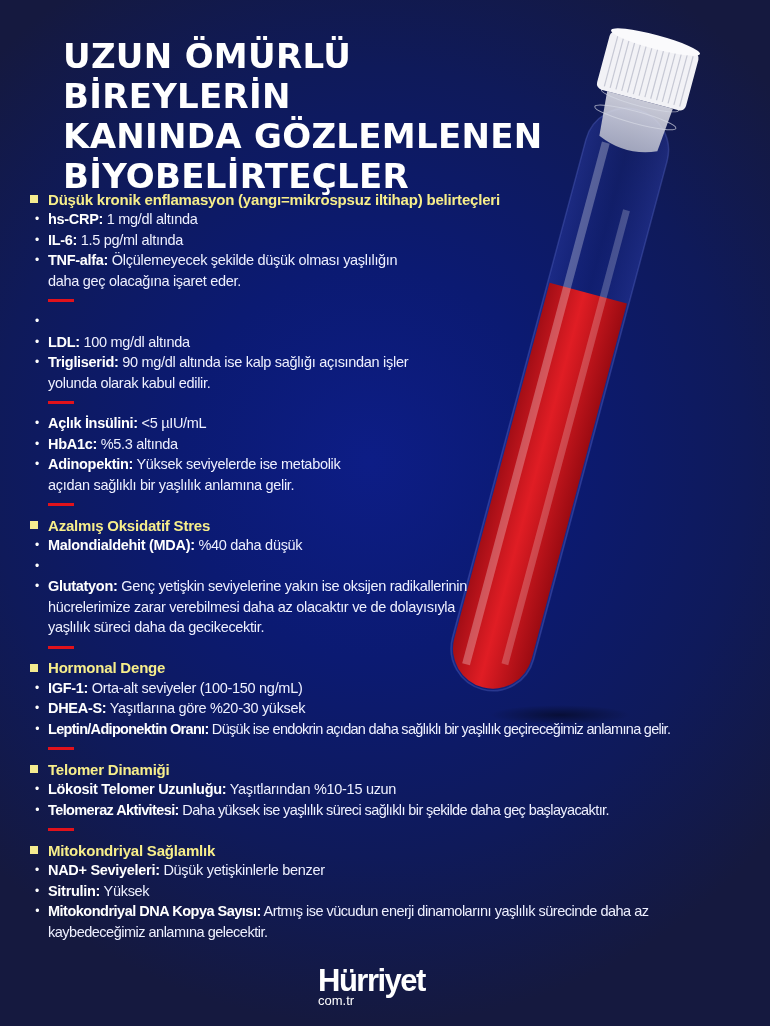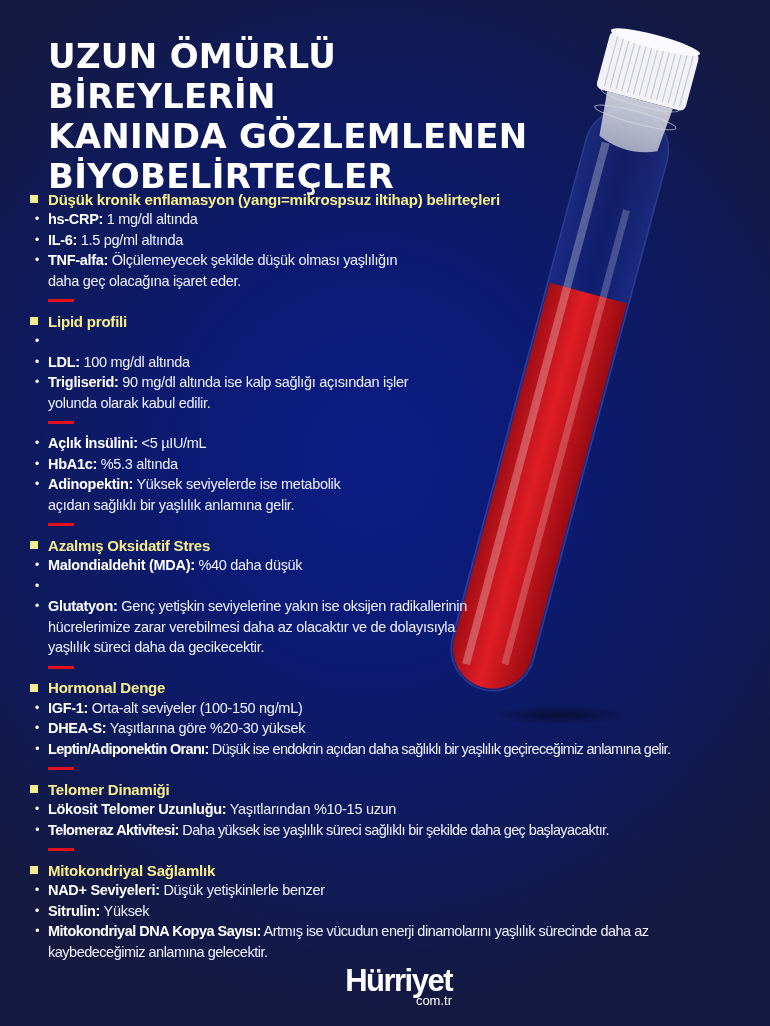"UZUN ÖMÜRLÜ BİREYLERİN" .title { left: 48px -> 63px }
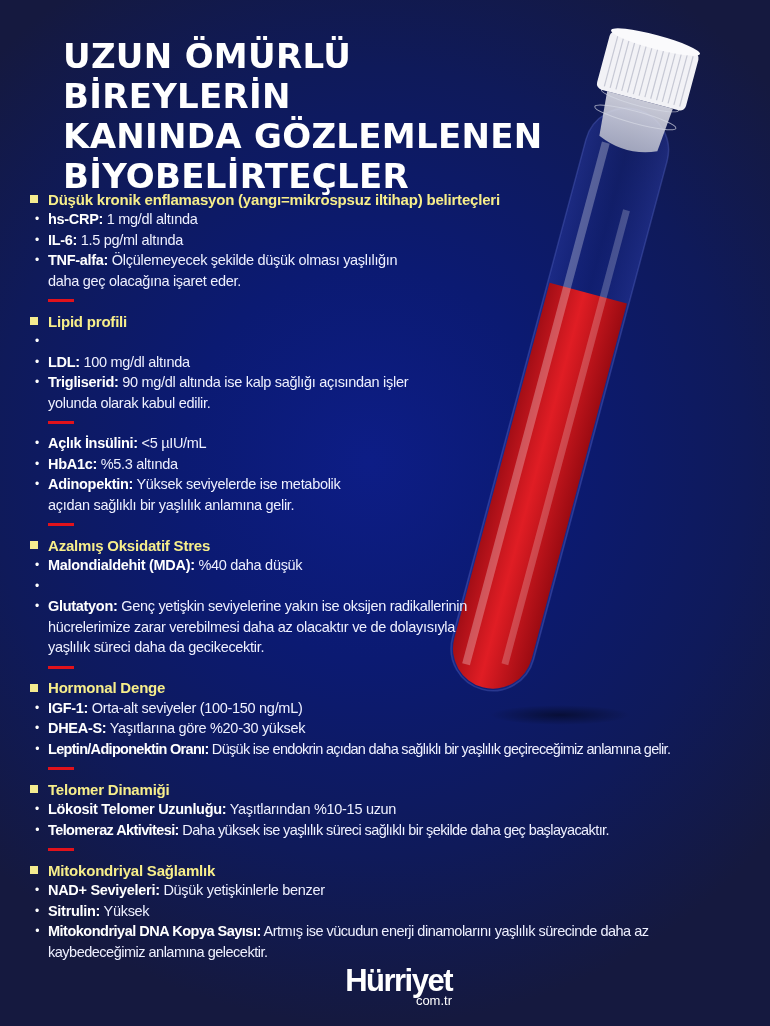"Lipid profili" div.sec-head { html: <div> <span></span> <span>Lipid profili</span> </div> -> none }
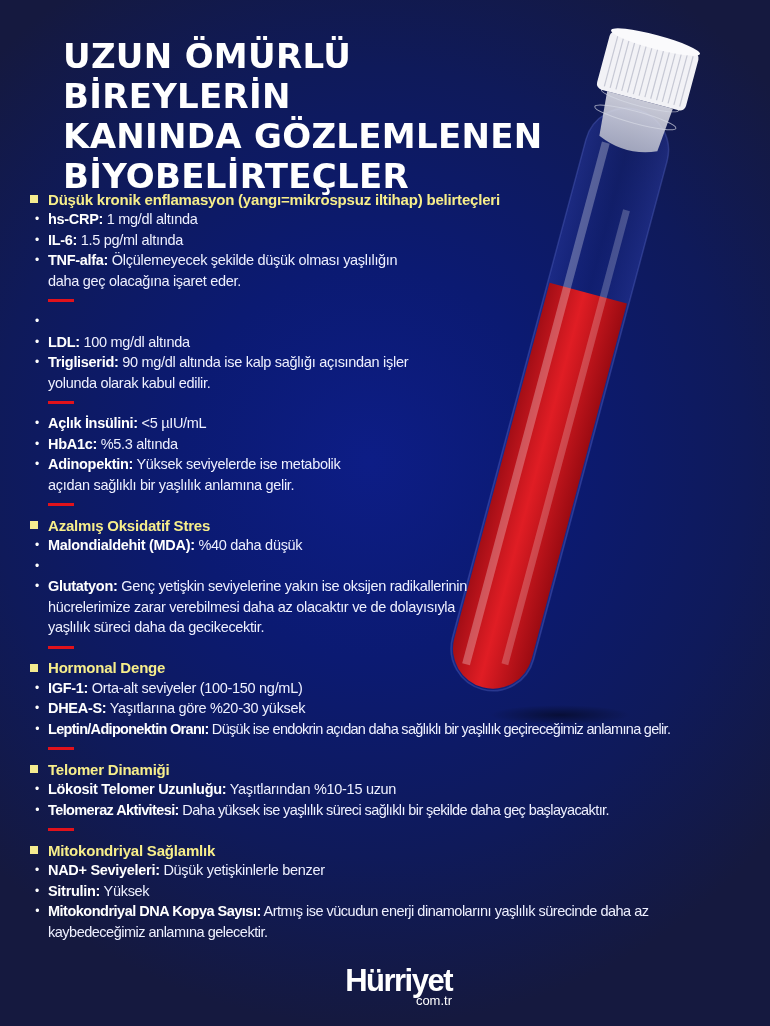"Hürriyet" .logo { text-align: right -> none }
